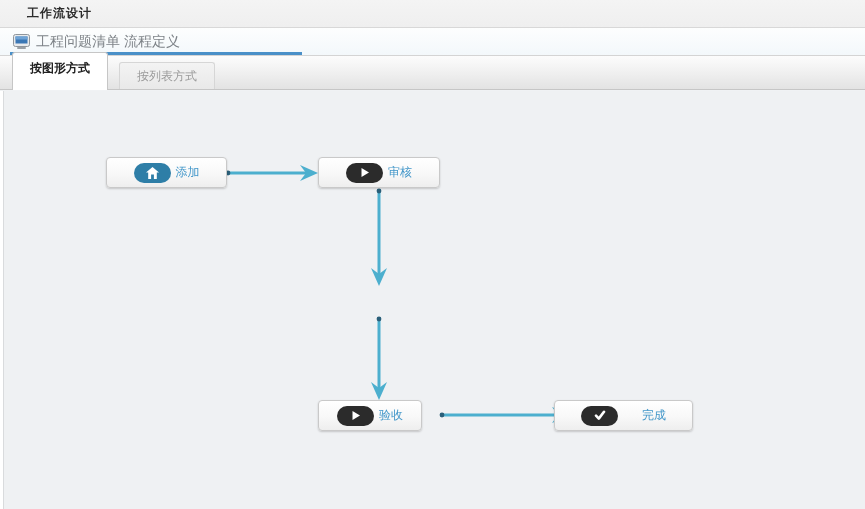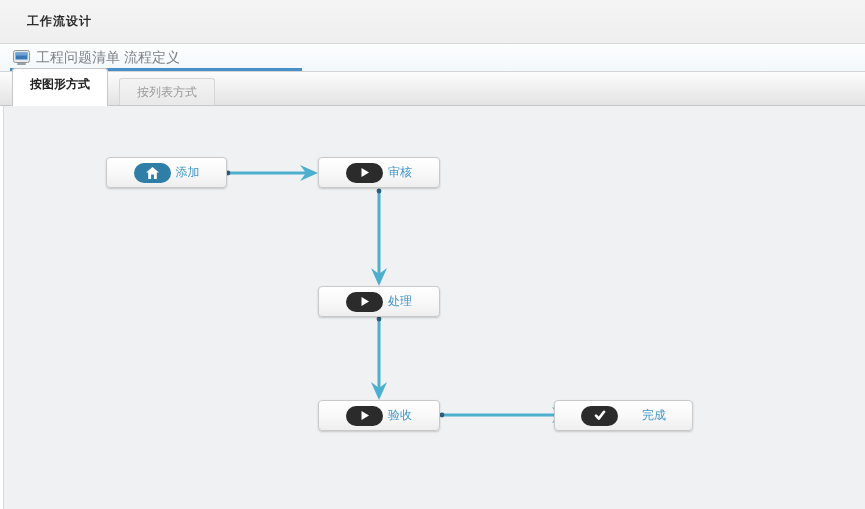"工作流设计" .topbar { height: 44px -> 28px }
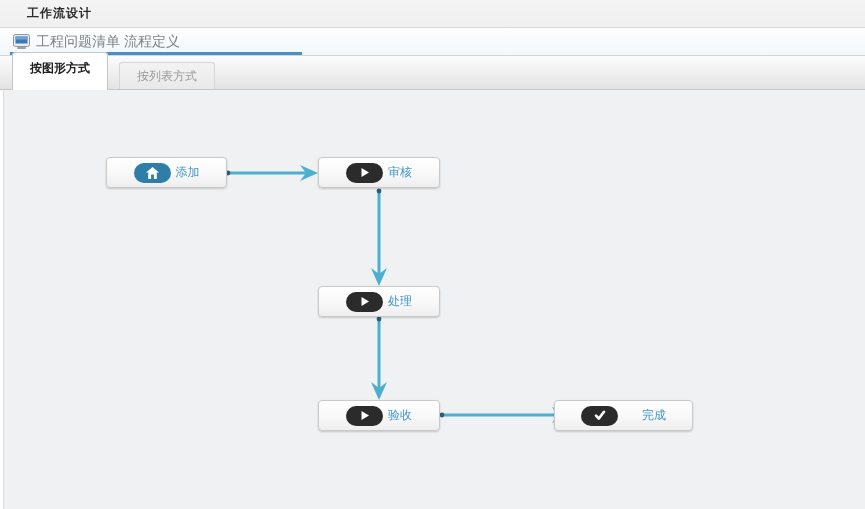"处理" div.node { html: <div> <span> <svg> <path></path> </svg> </span> <span>处理</span> </div> -> none }
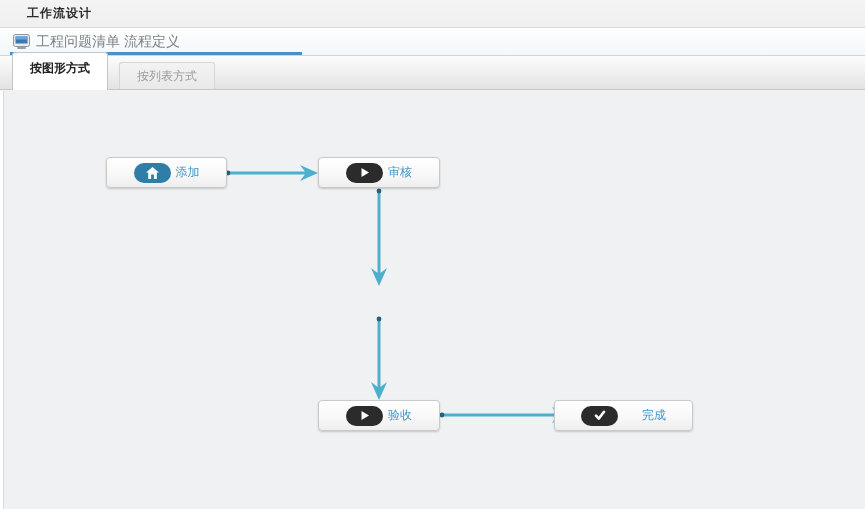"验收" div.node { width: 122px -> 104px }
